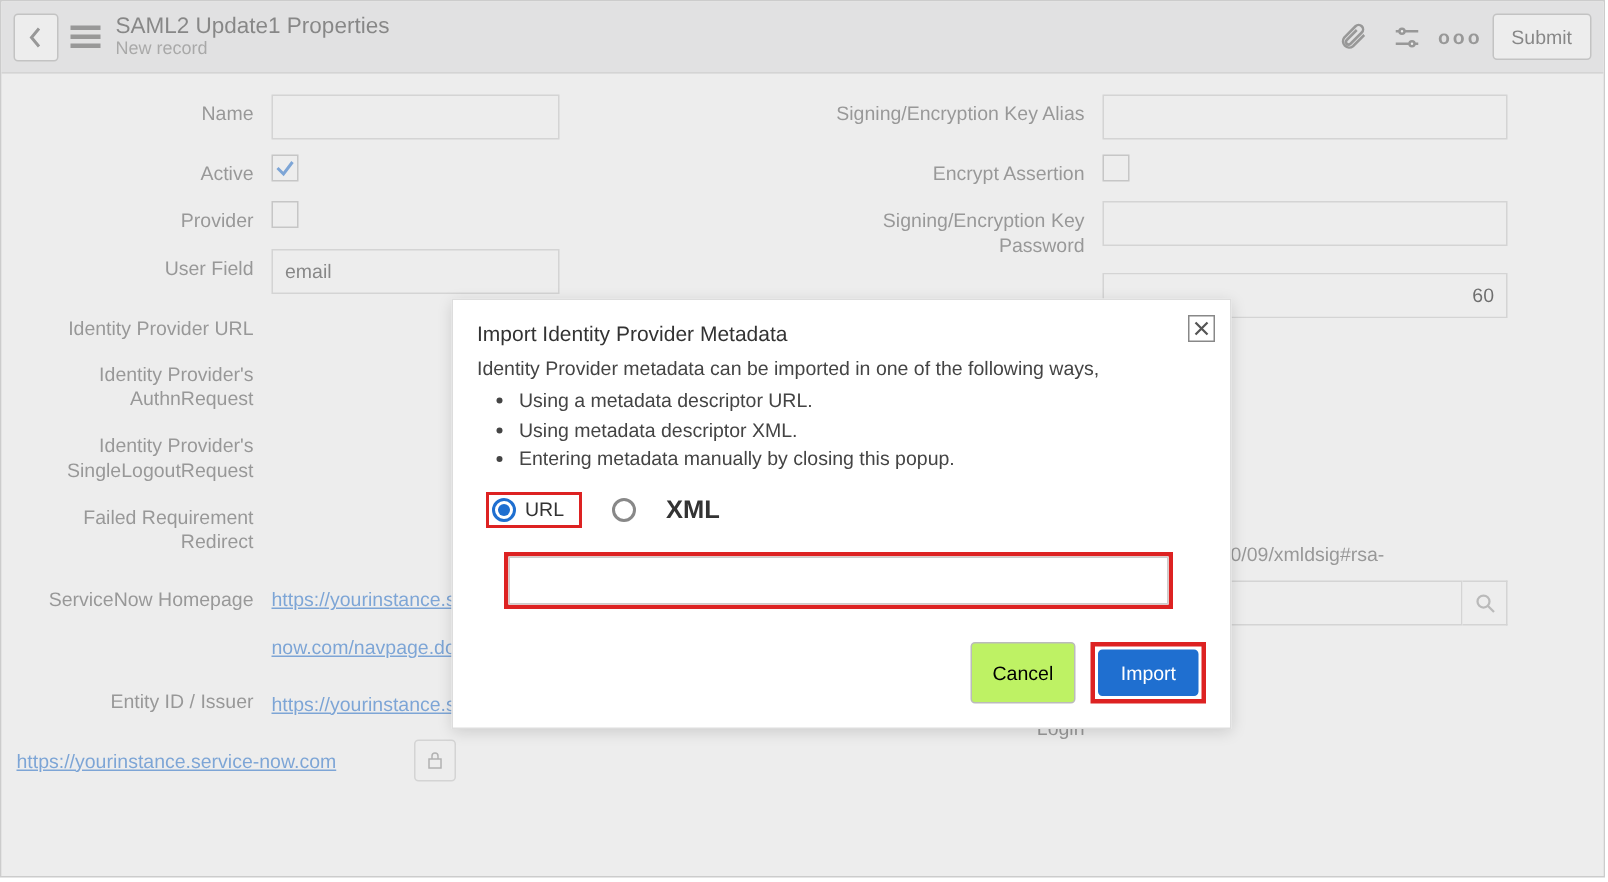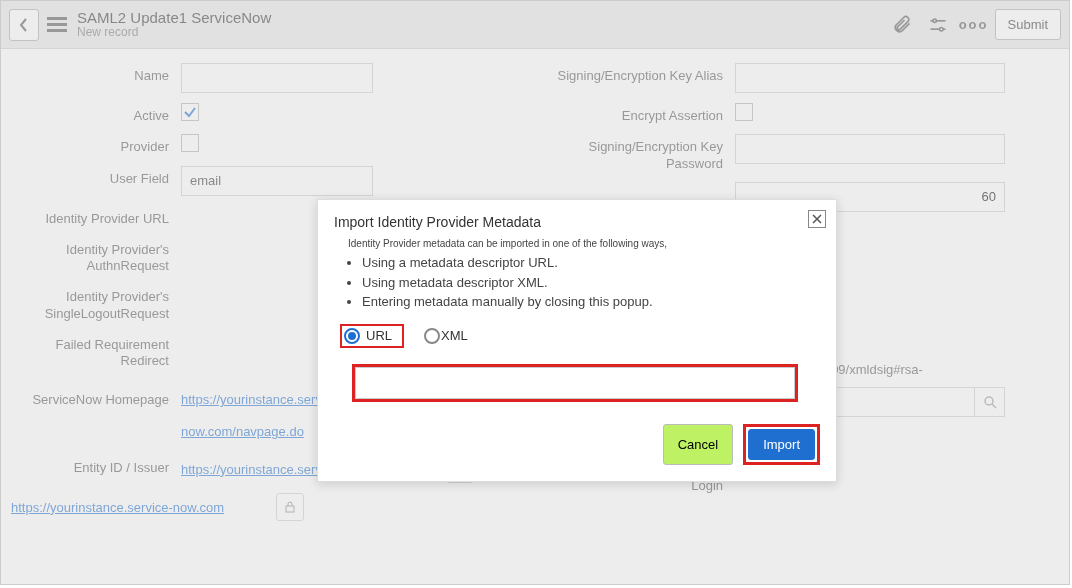"SAML2 Update1 ServiceNow" div.header-title { text: ServiceNow -> Properties }
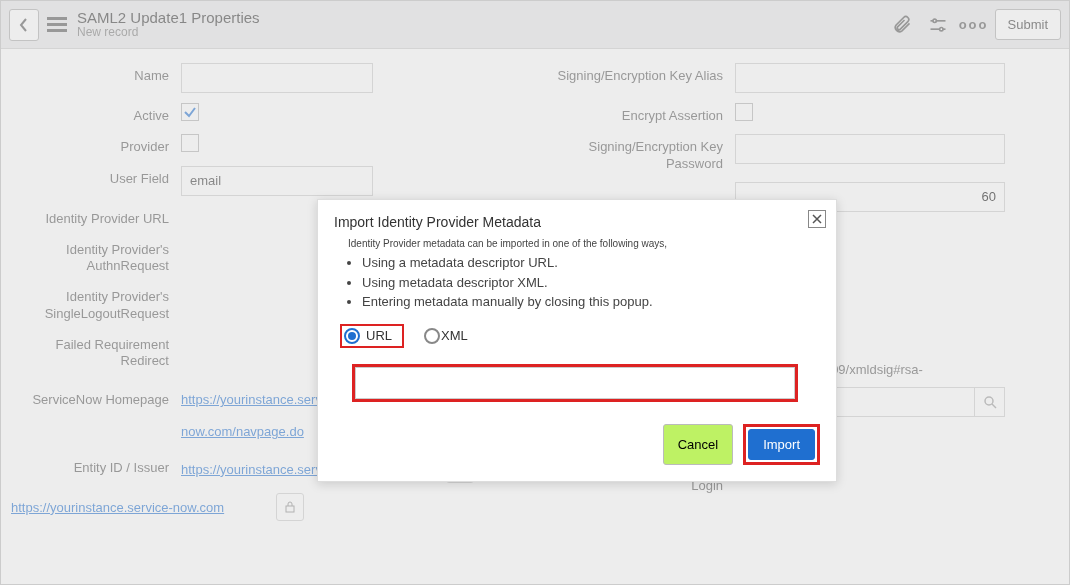"Import Identity Provider Metadata" .modal { left: 316px -> 300px }
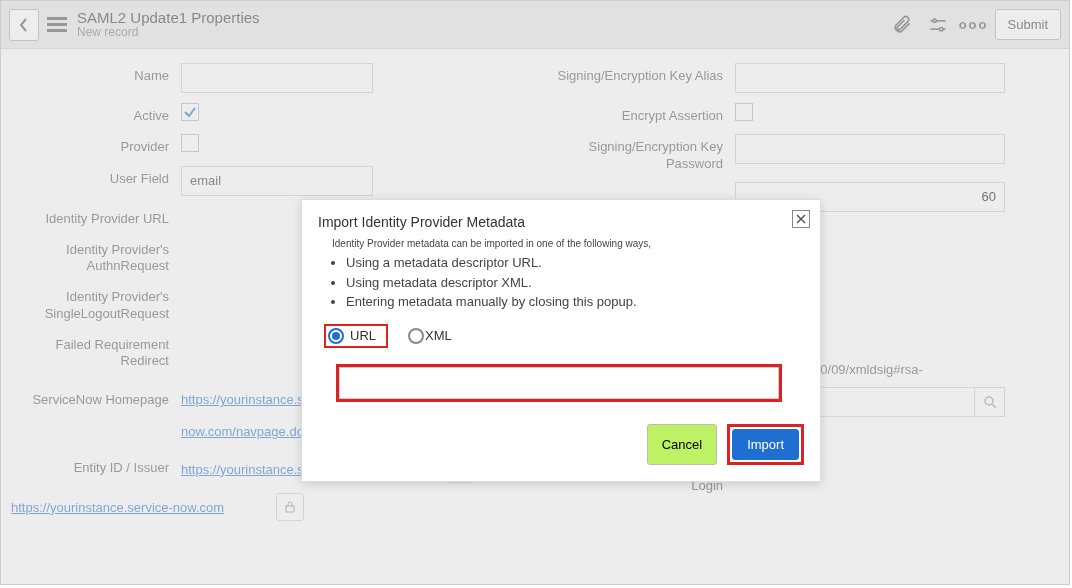"Identity Provider metadata can be" .modal-desc { font-size: 10px -> 13px; margin-left: 14px -> none }
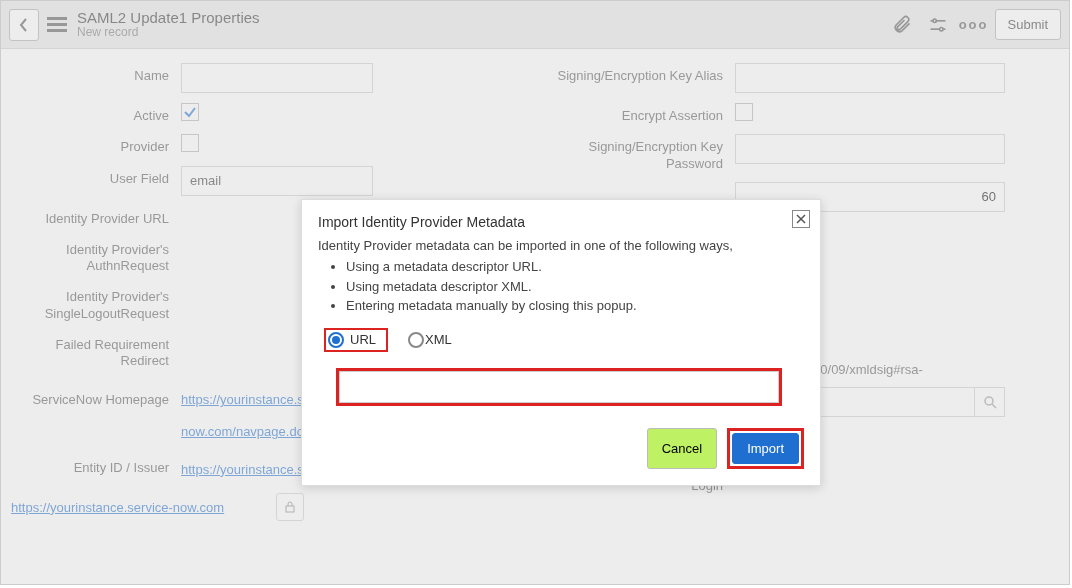"XML" .radio-row label { font-size: 13px -> 17px; font-weight: none -> bold; gap: 1px -> 20px }
